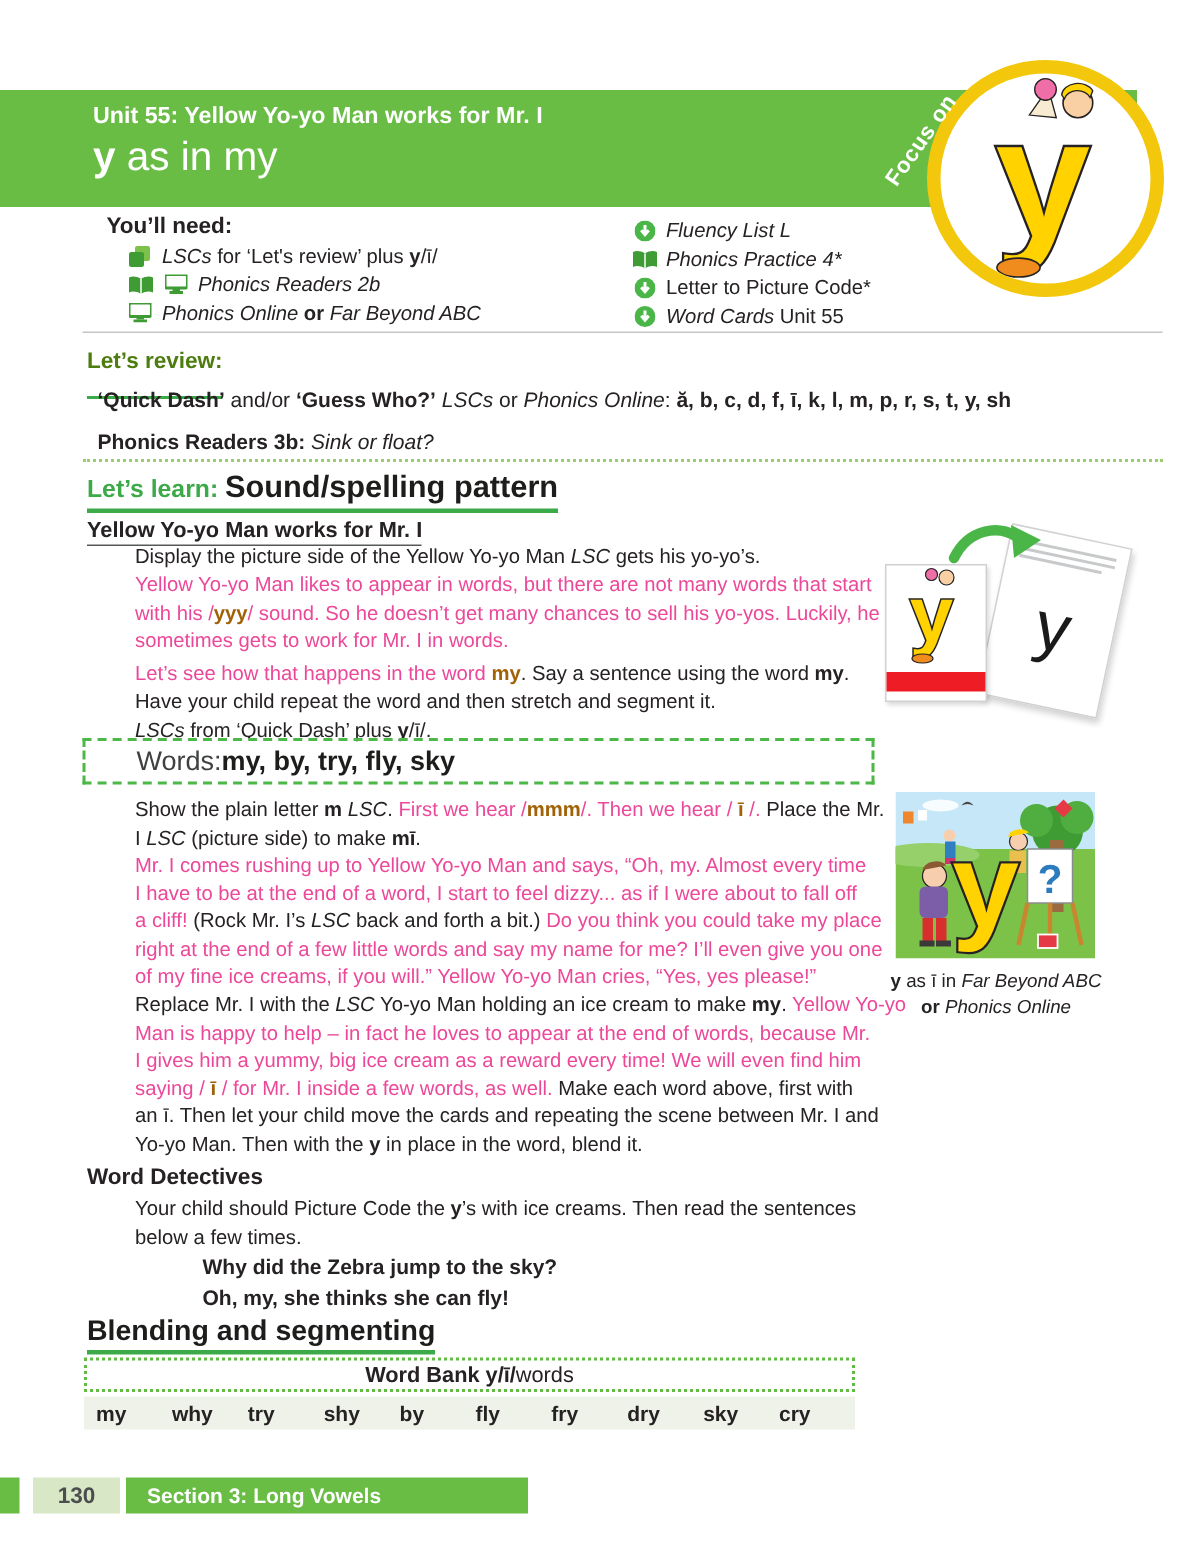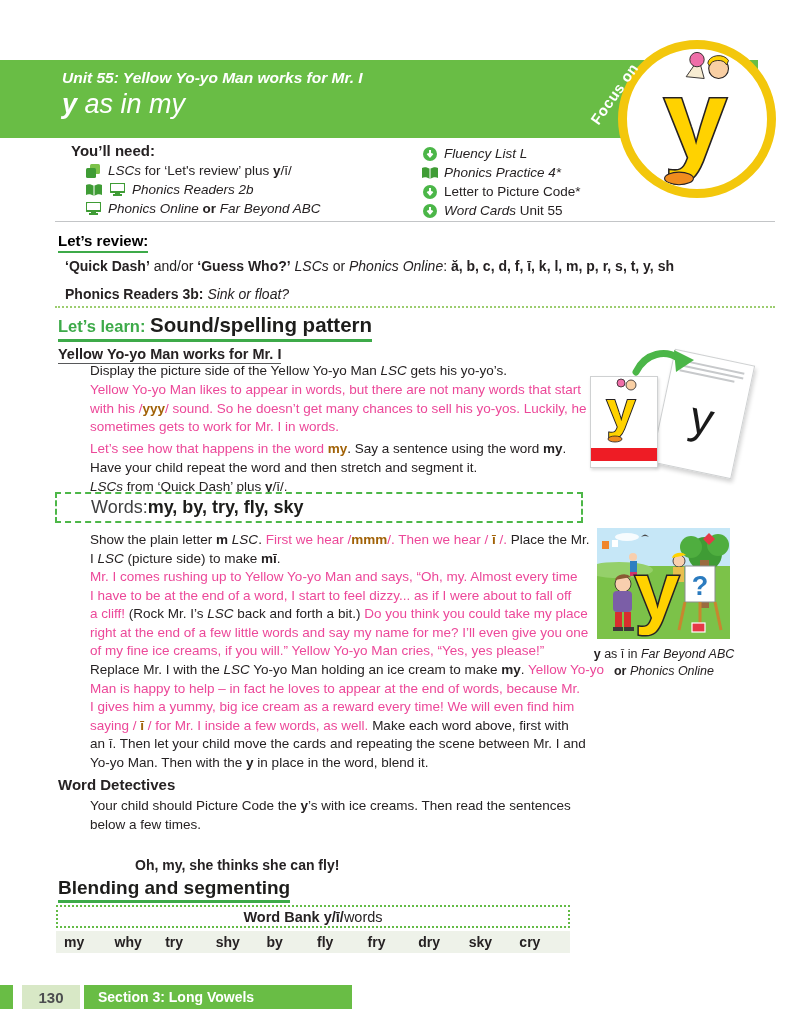"Unit 55: Yellow Yo-yo Man" .header-band { font-style: italic -> none }
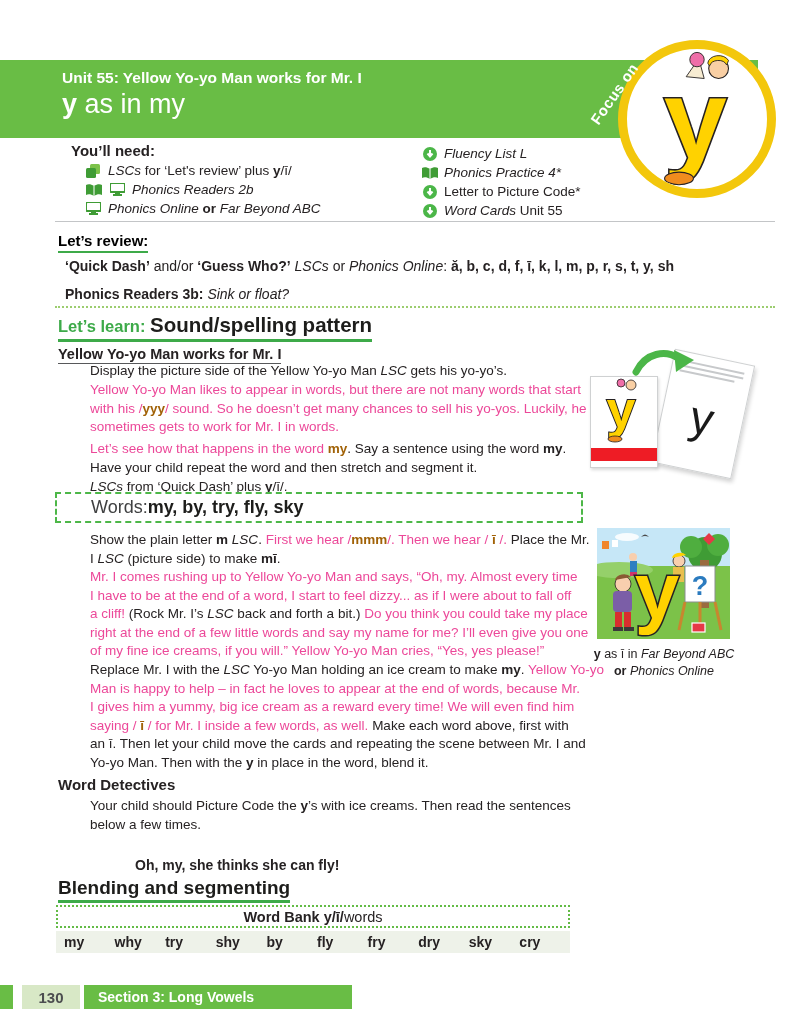"Let’s review:" .lr-heading { color: #000000 -> #4d7c0f; padding-bottom: 2px -> 15px }
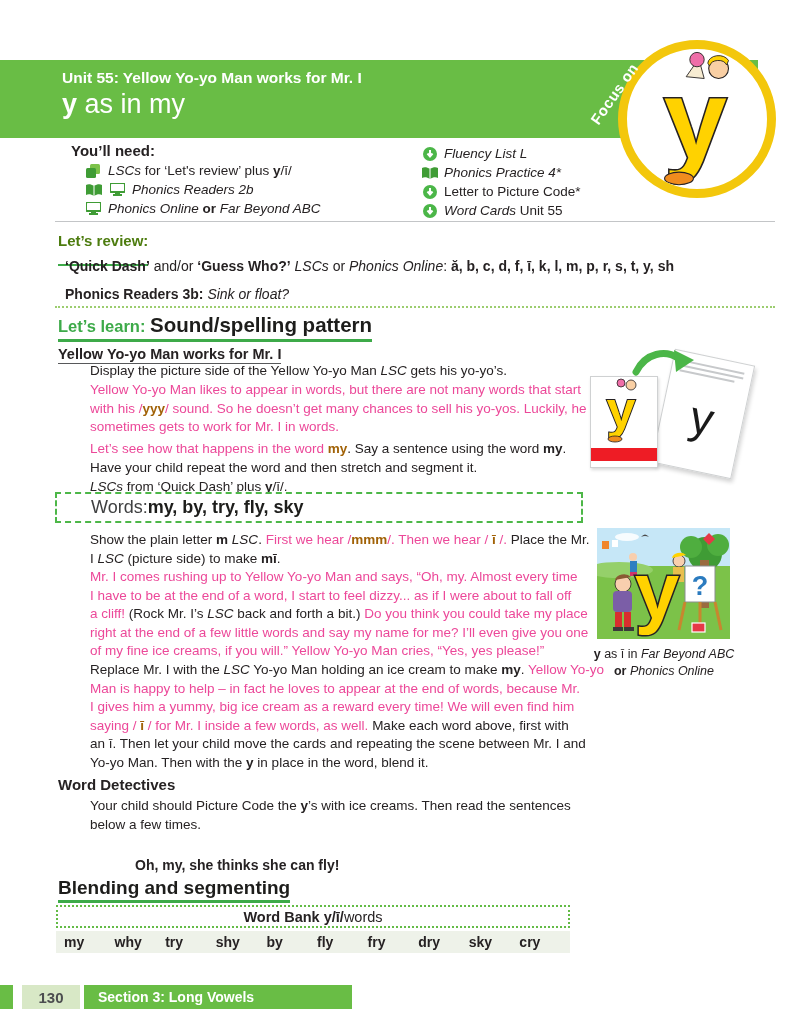"Why did the Zebra jump" div.wd-sentence { html: none -> <div>Why did the Zebra jump to the sky?</div> }
